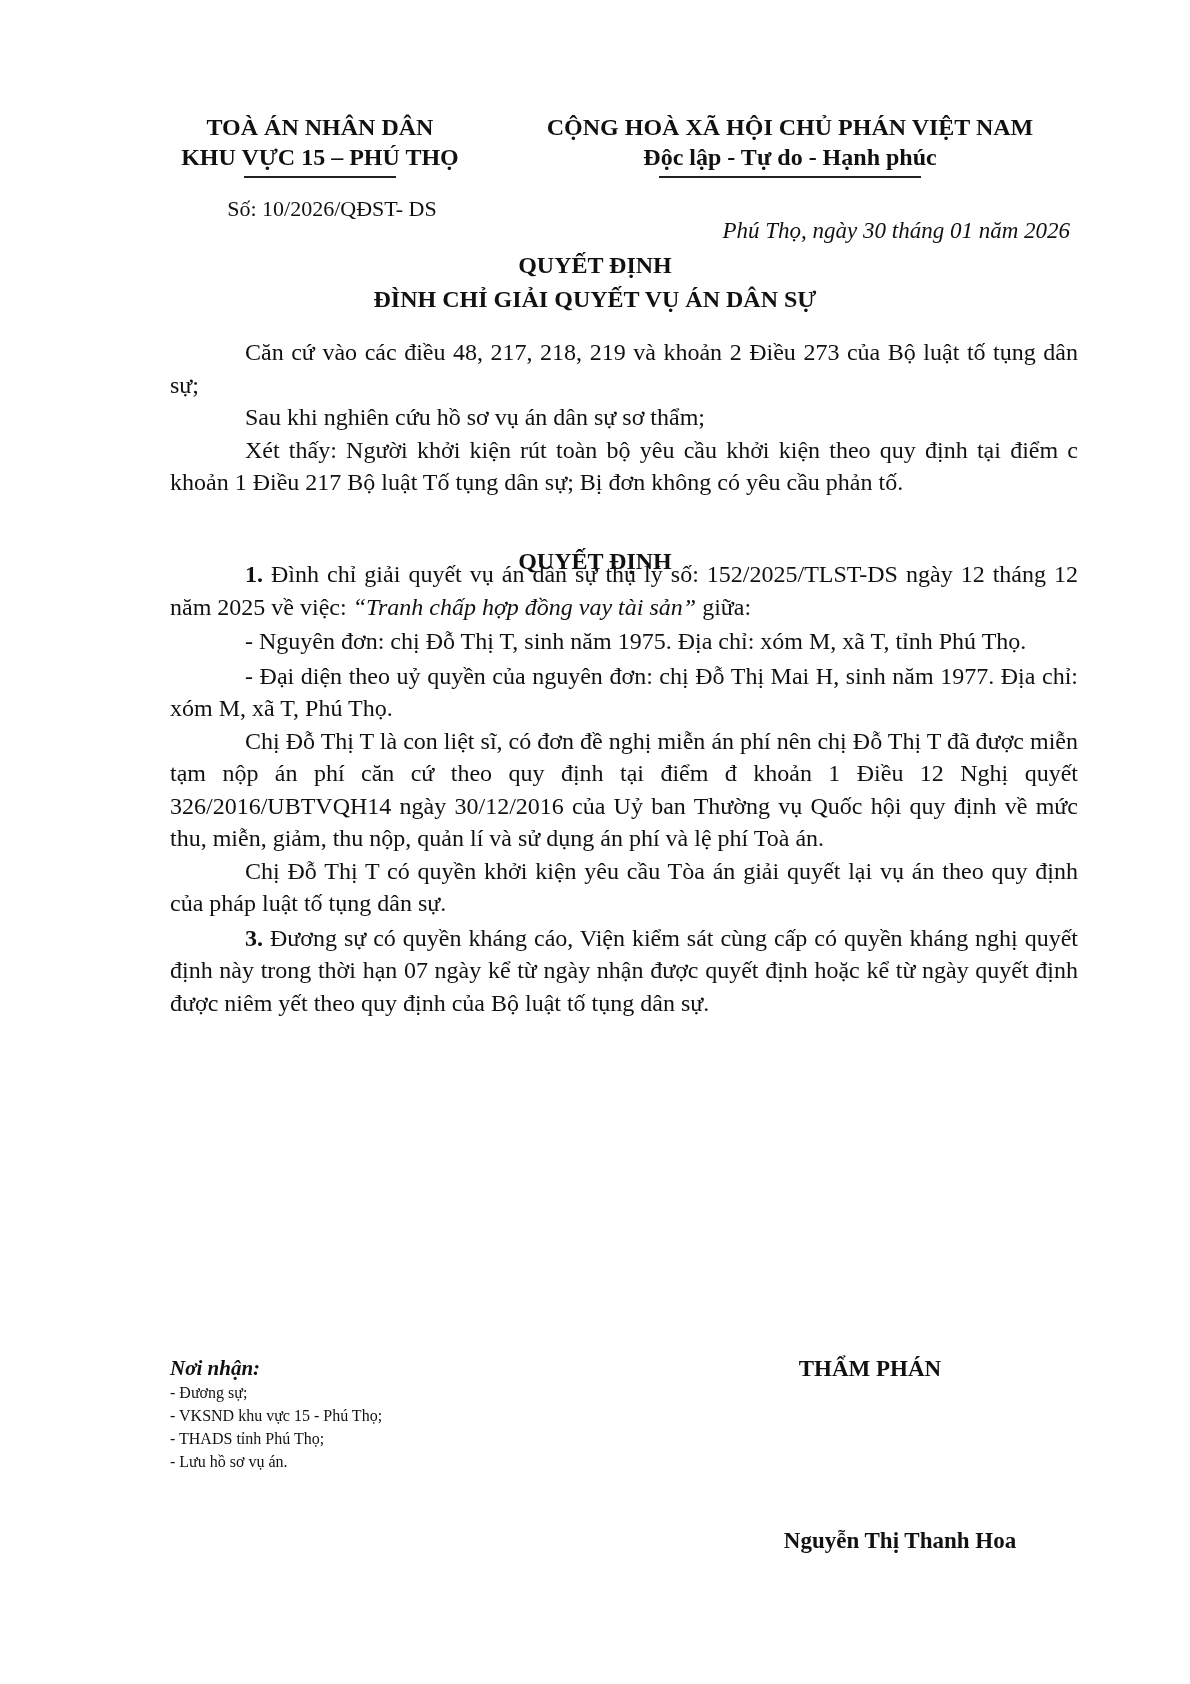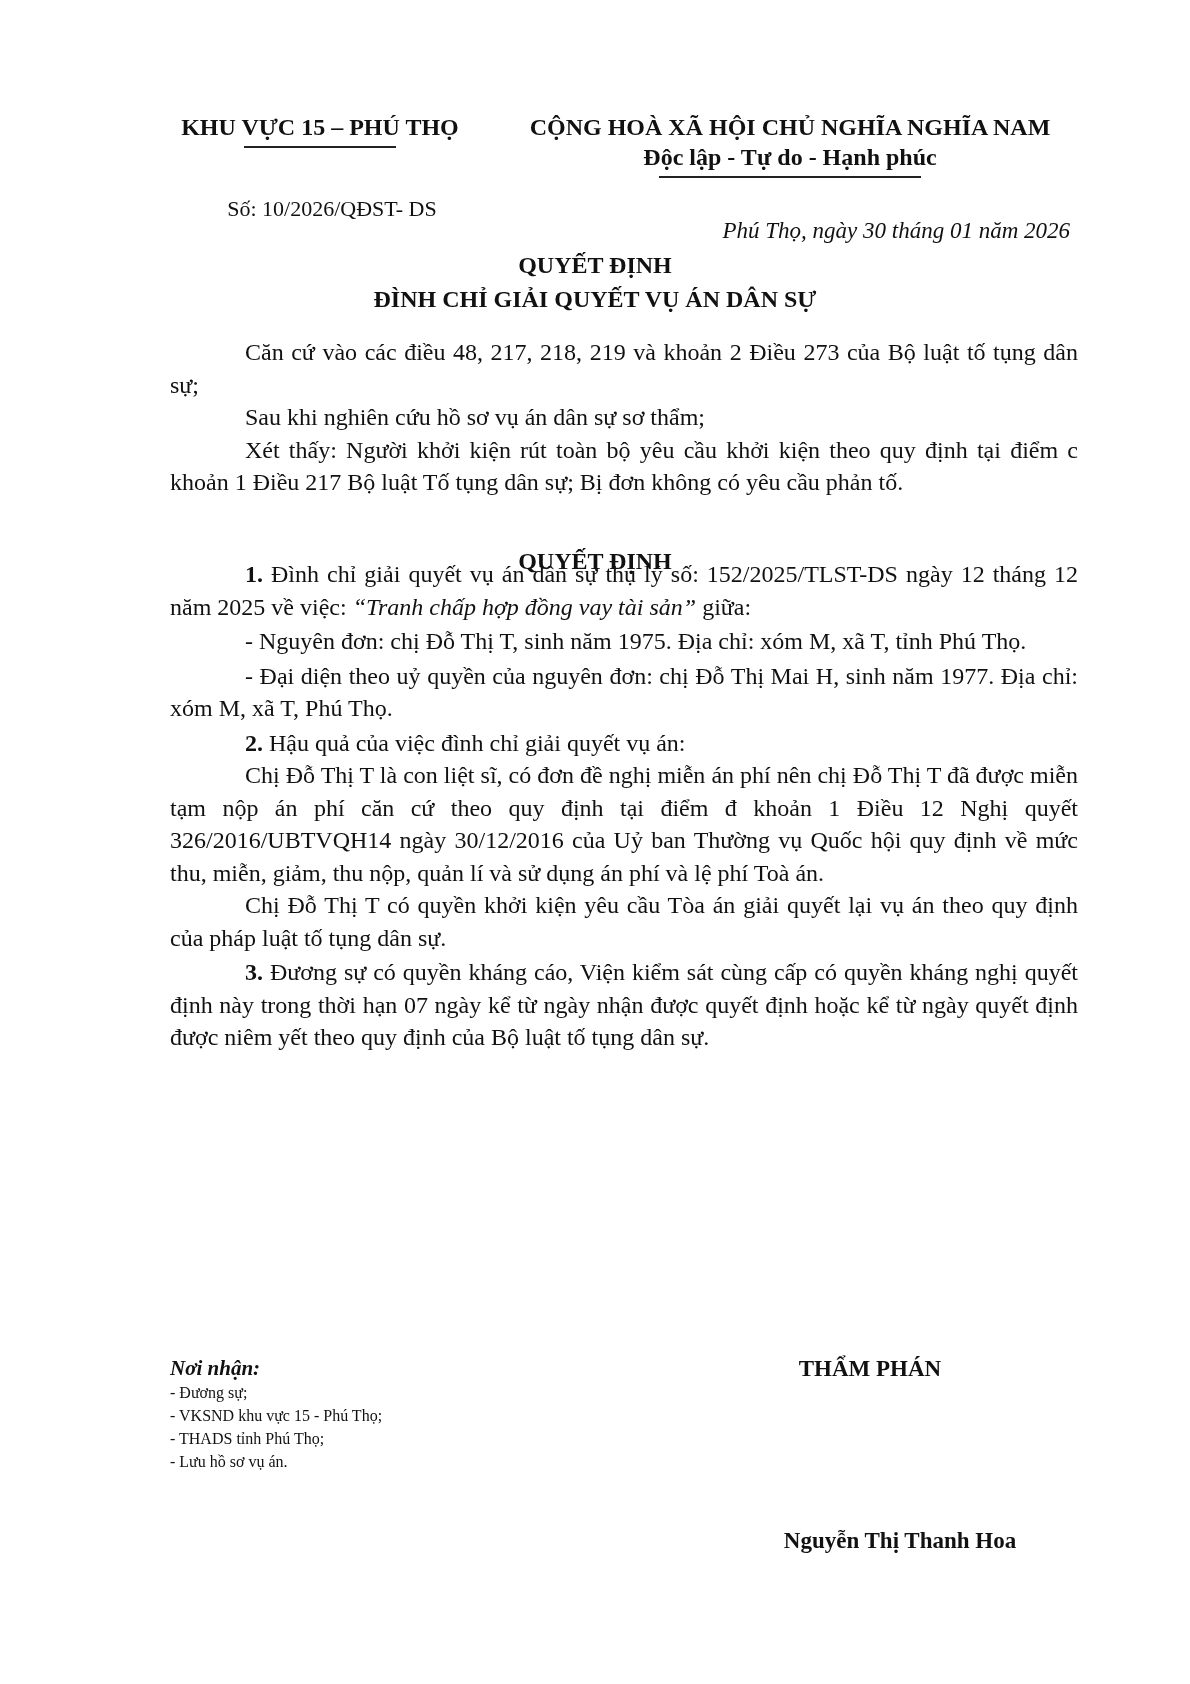"TOÀ ÁN NHÂN DÂN" div { html: none -> <div>TOÀ ÁN NHÂN DÂN</div> }
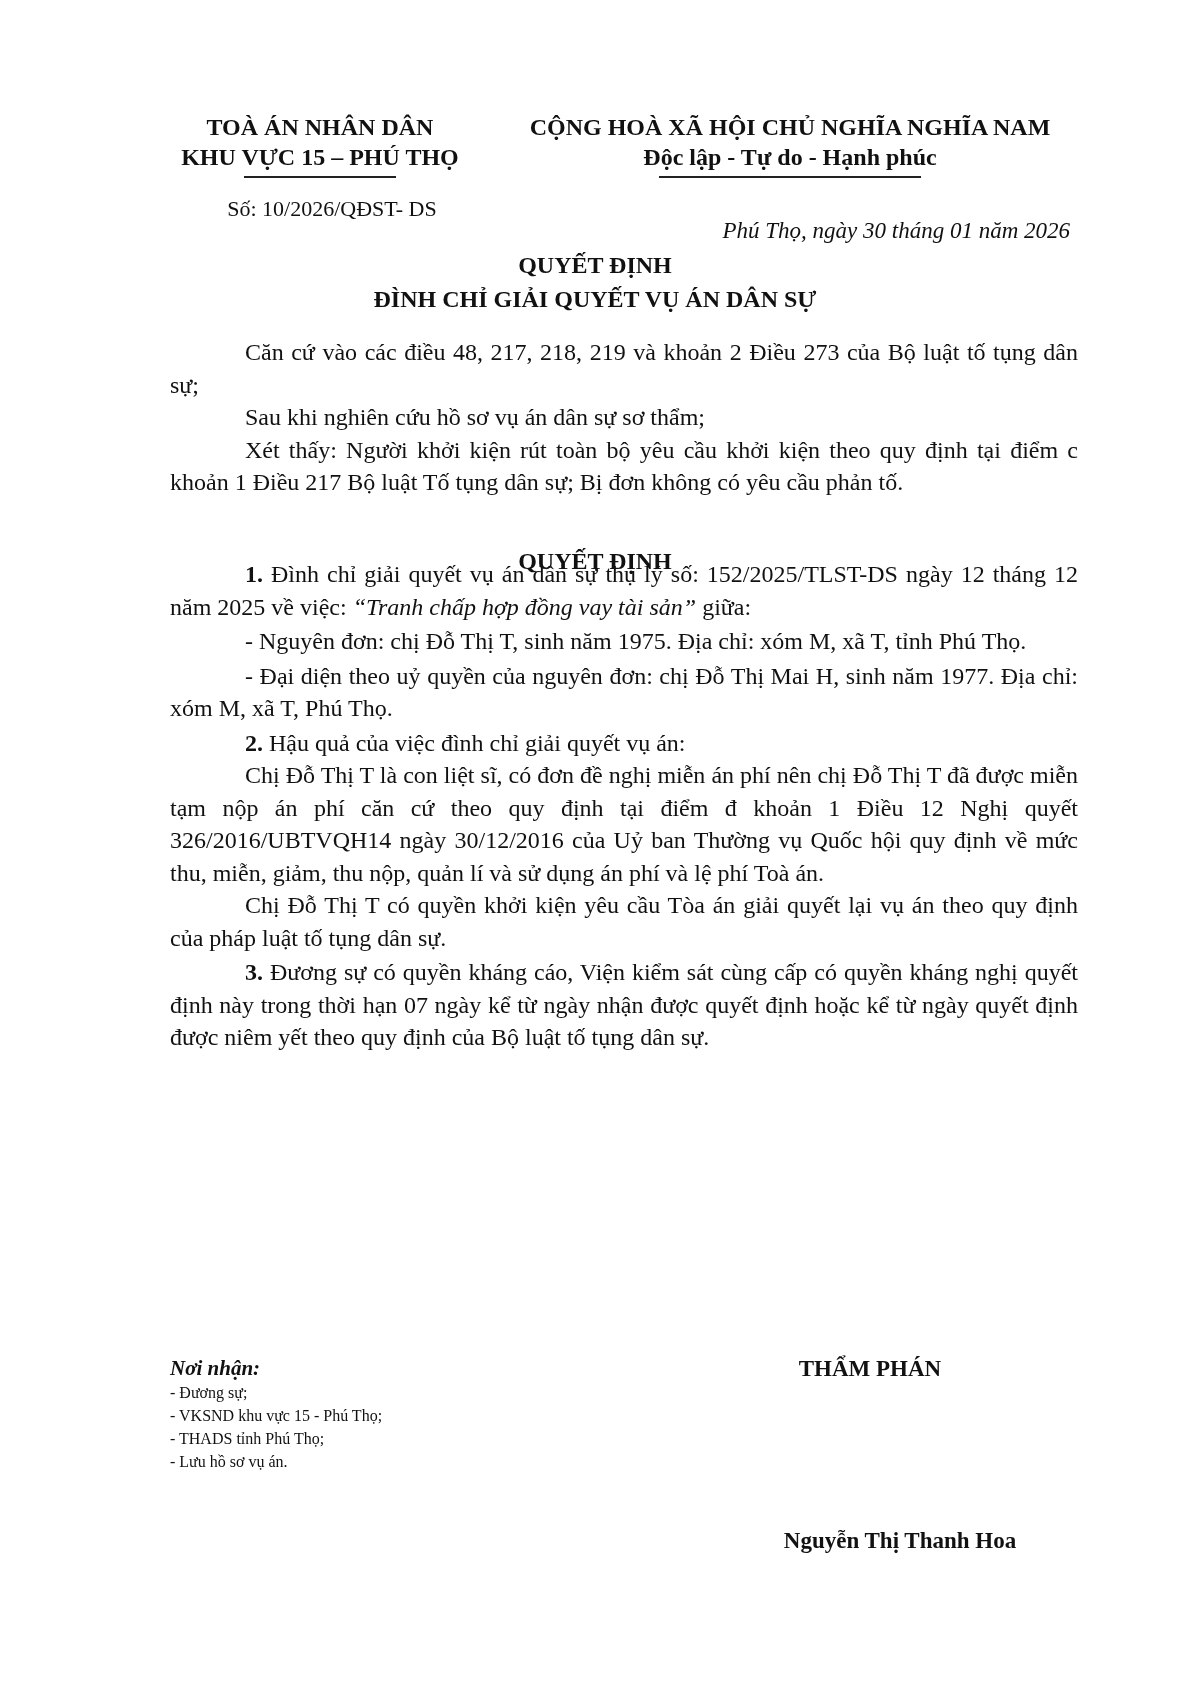"CỘNG HOÀ XÃ HỘI CHỦ" div { text: NGHĨA NGHĨA -> PHÁN VIỆT }
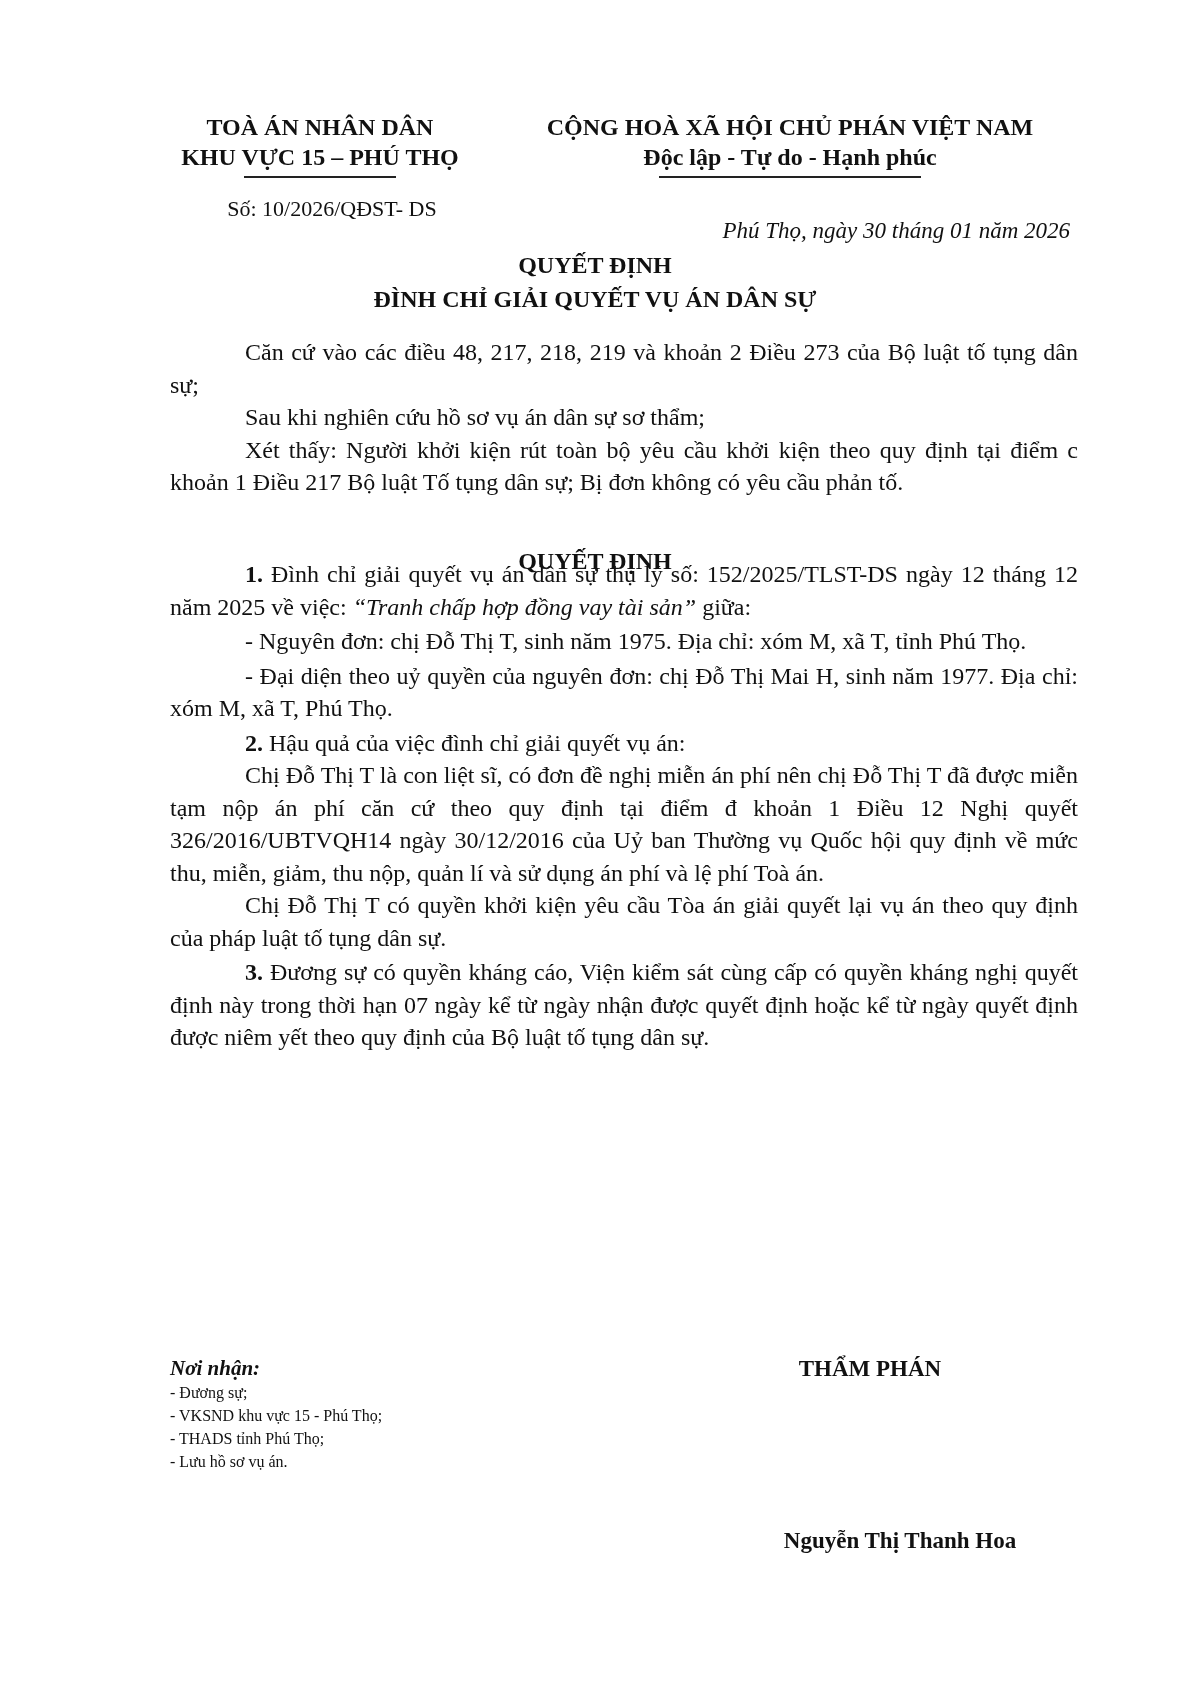"2. Hậu quả của việc" p.gap { html: <p><b>2.</b><span> Hậu quả của việc đình chỉ giải quyết vụ án:</span></p> -> none }
